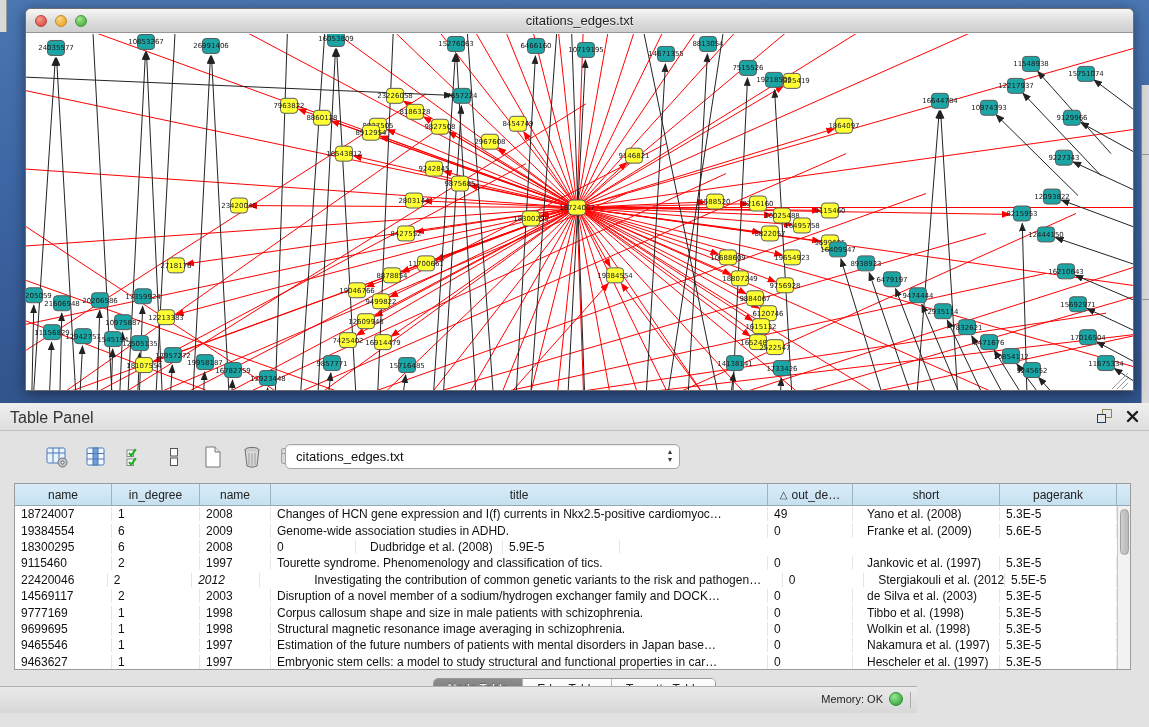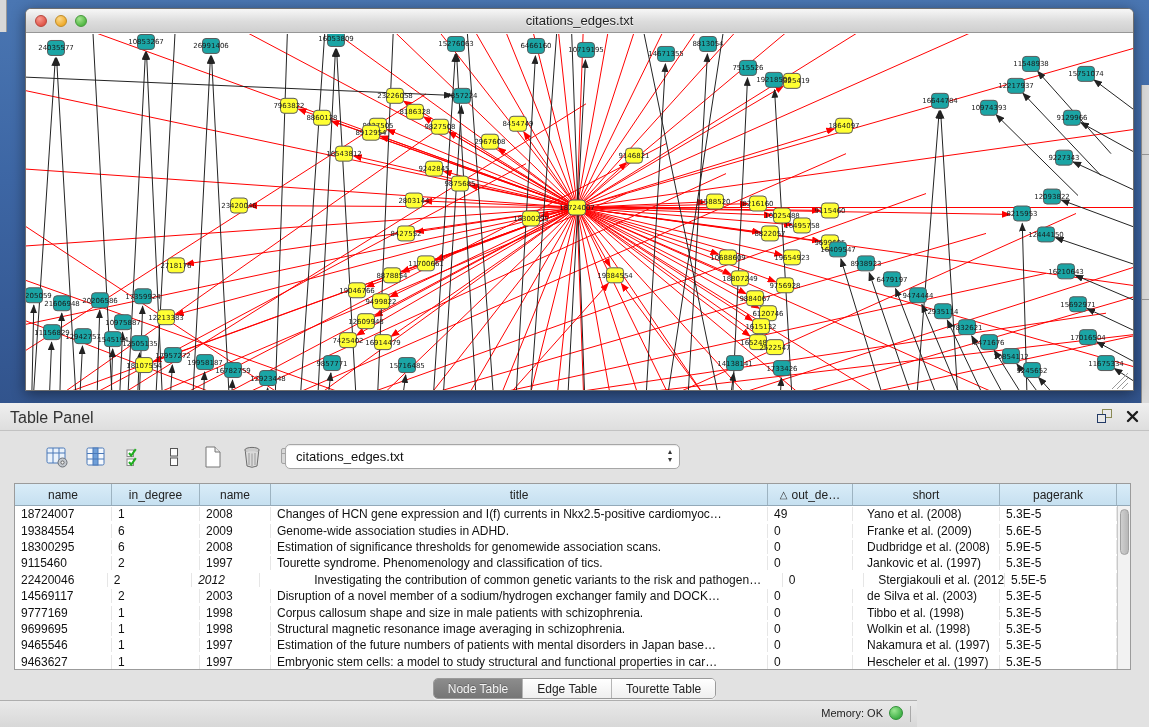"Estimation of significance thresholds" div.td { html: <div>Estimation of significance thresholds for genomewide association scans.</div> -> none }
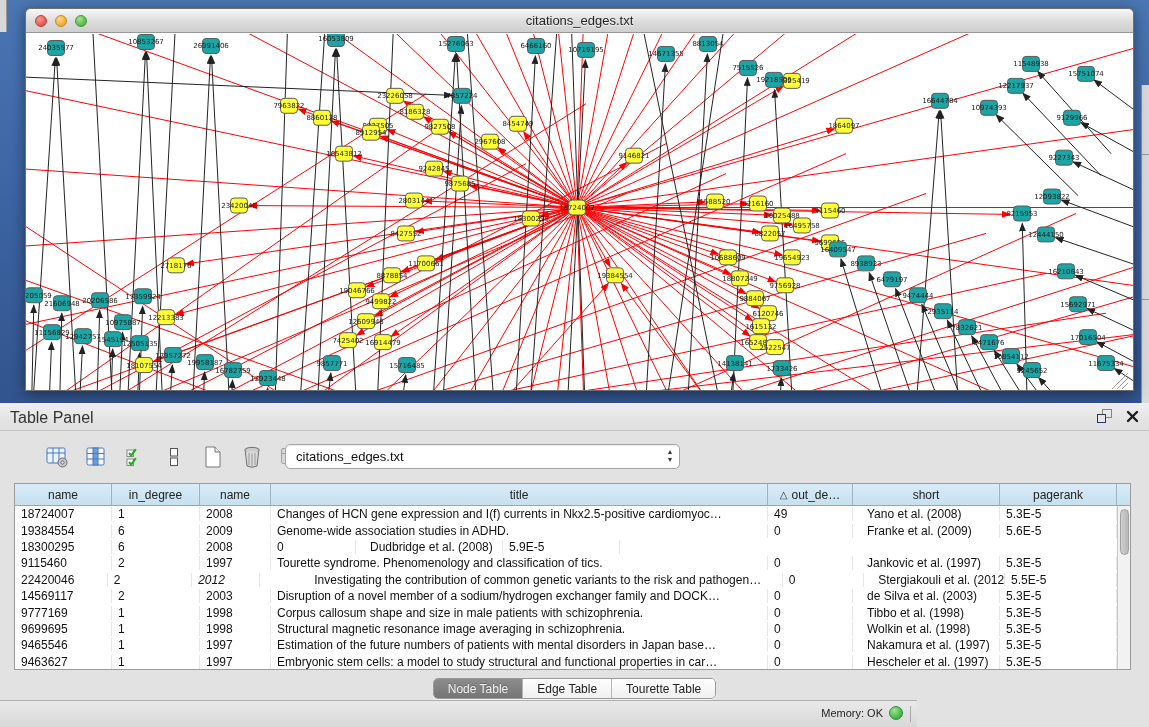"Memory: OK" .statusbar { top: 700px -> 686px }
